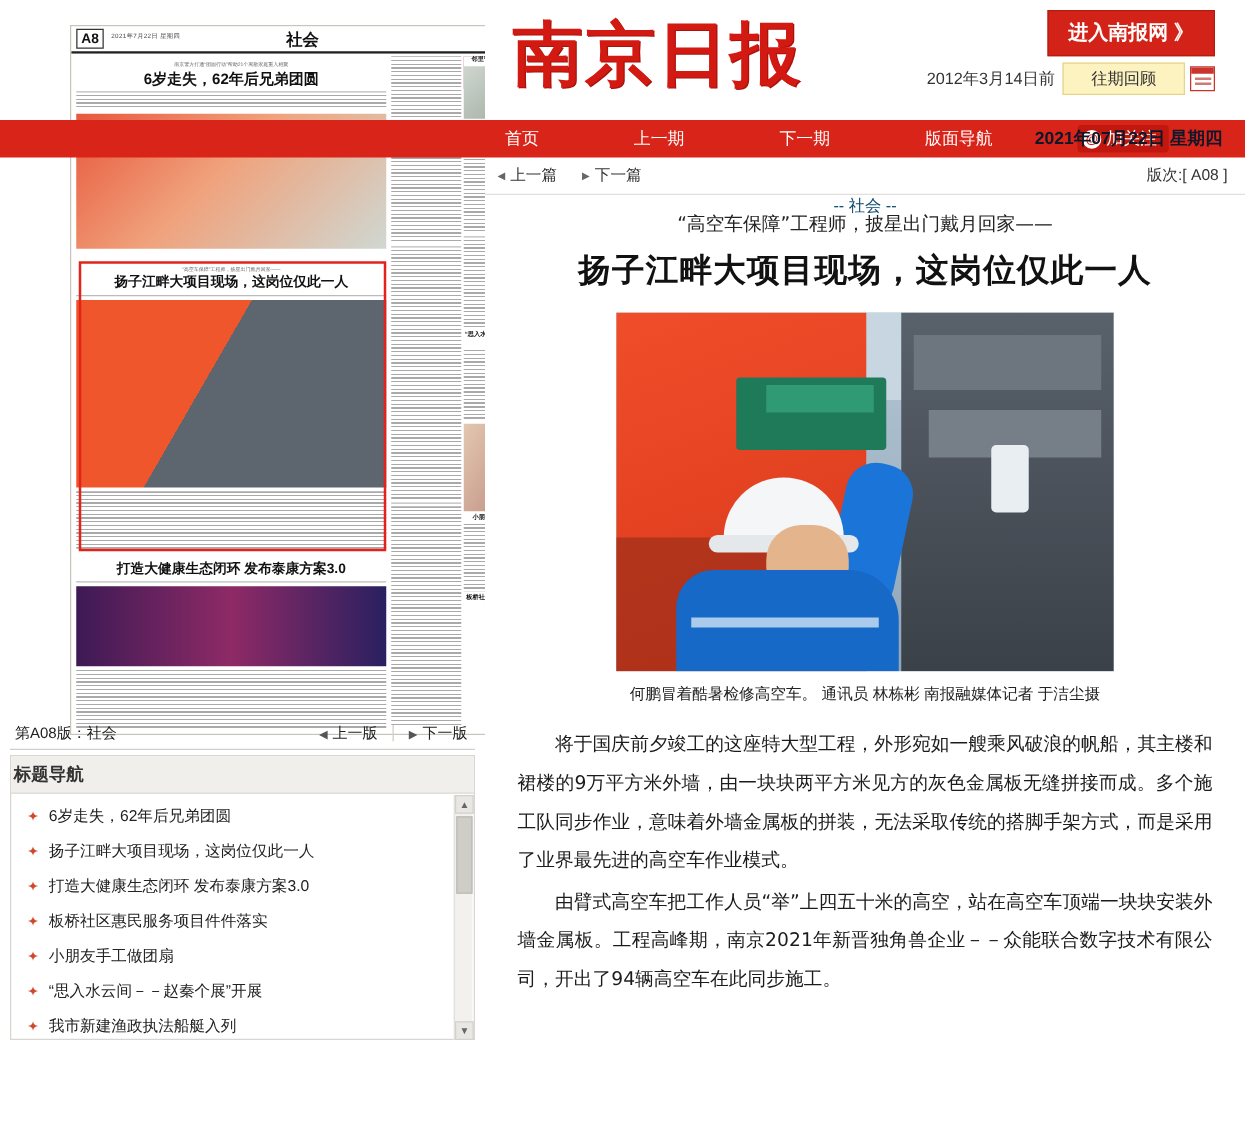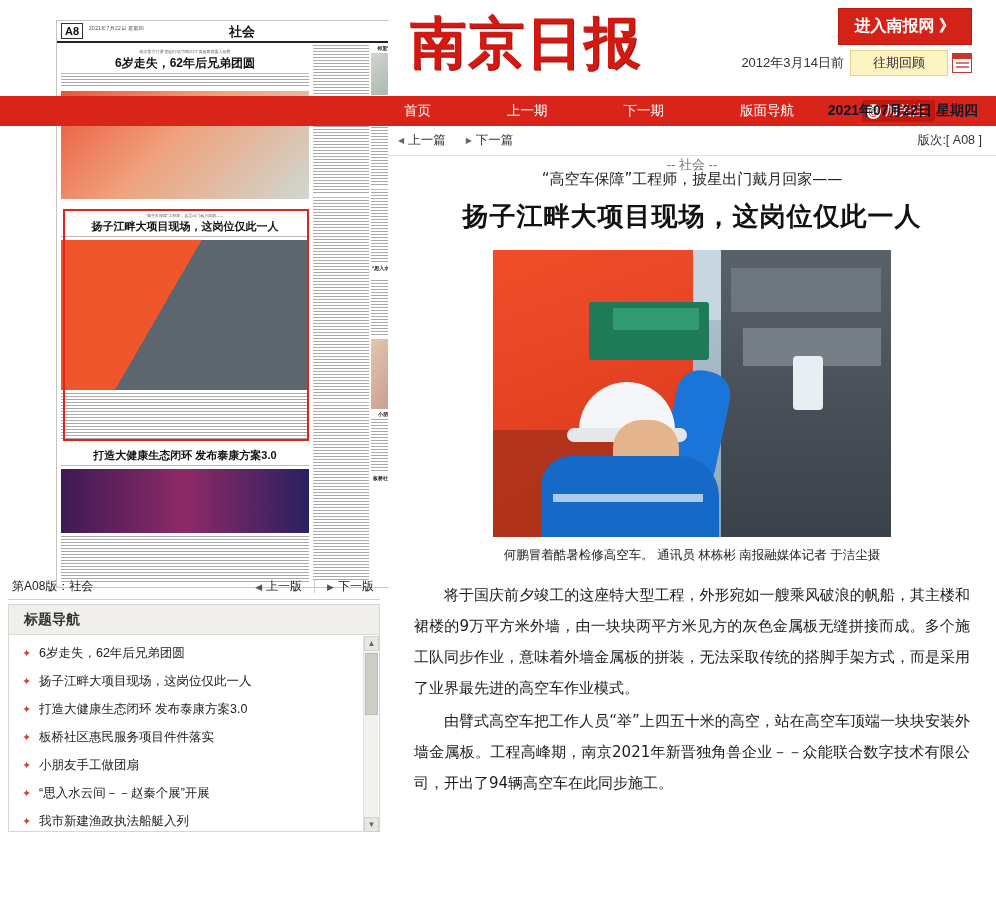"-- 社会 --" #sub-bar .center { color: #737373 -> #0c4a6e }
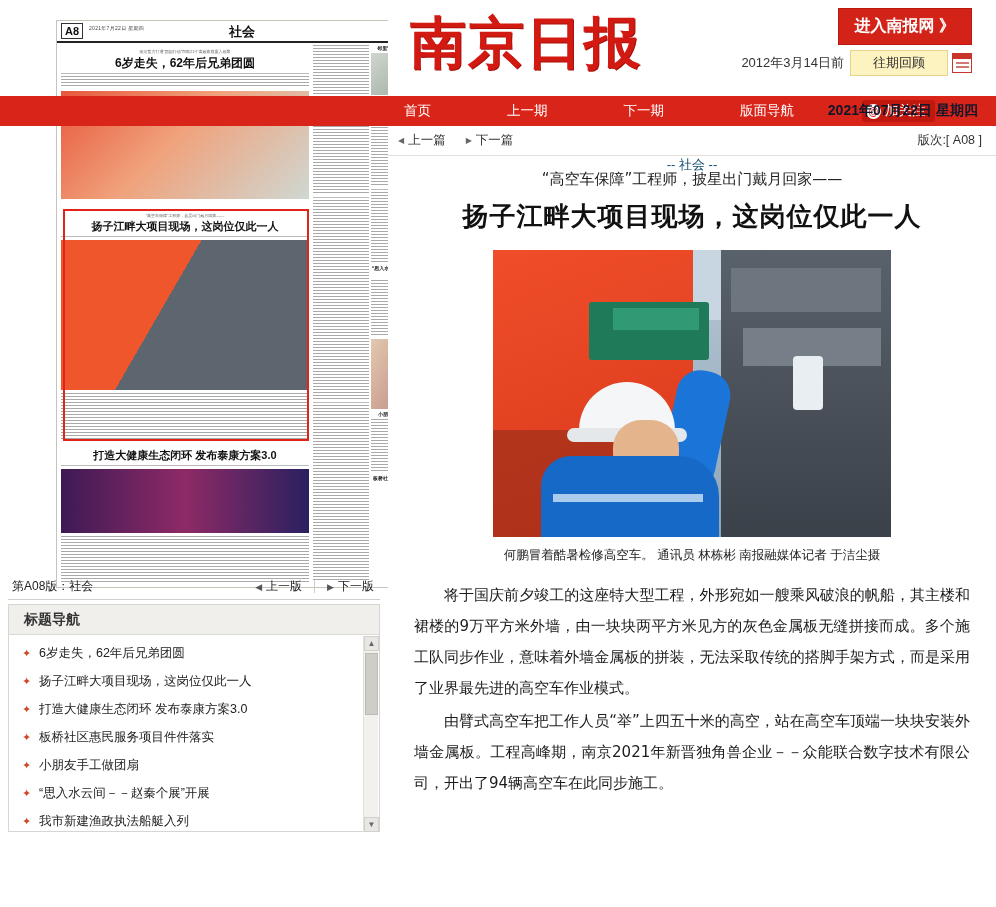"标题导航" #nav-title { padding-left: 15px -> 2px }
